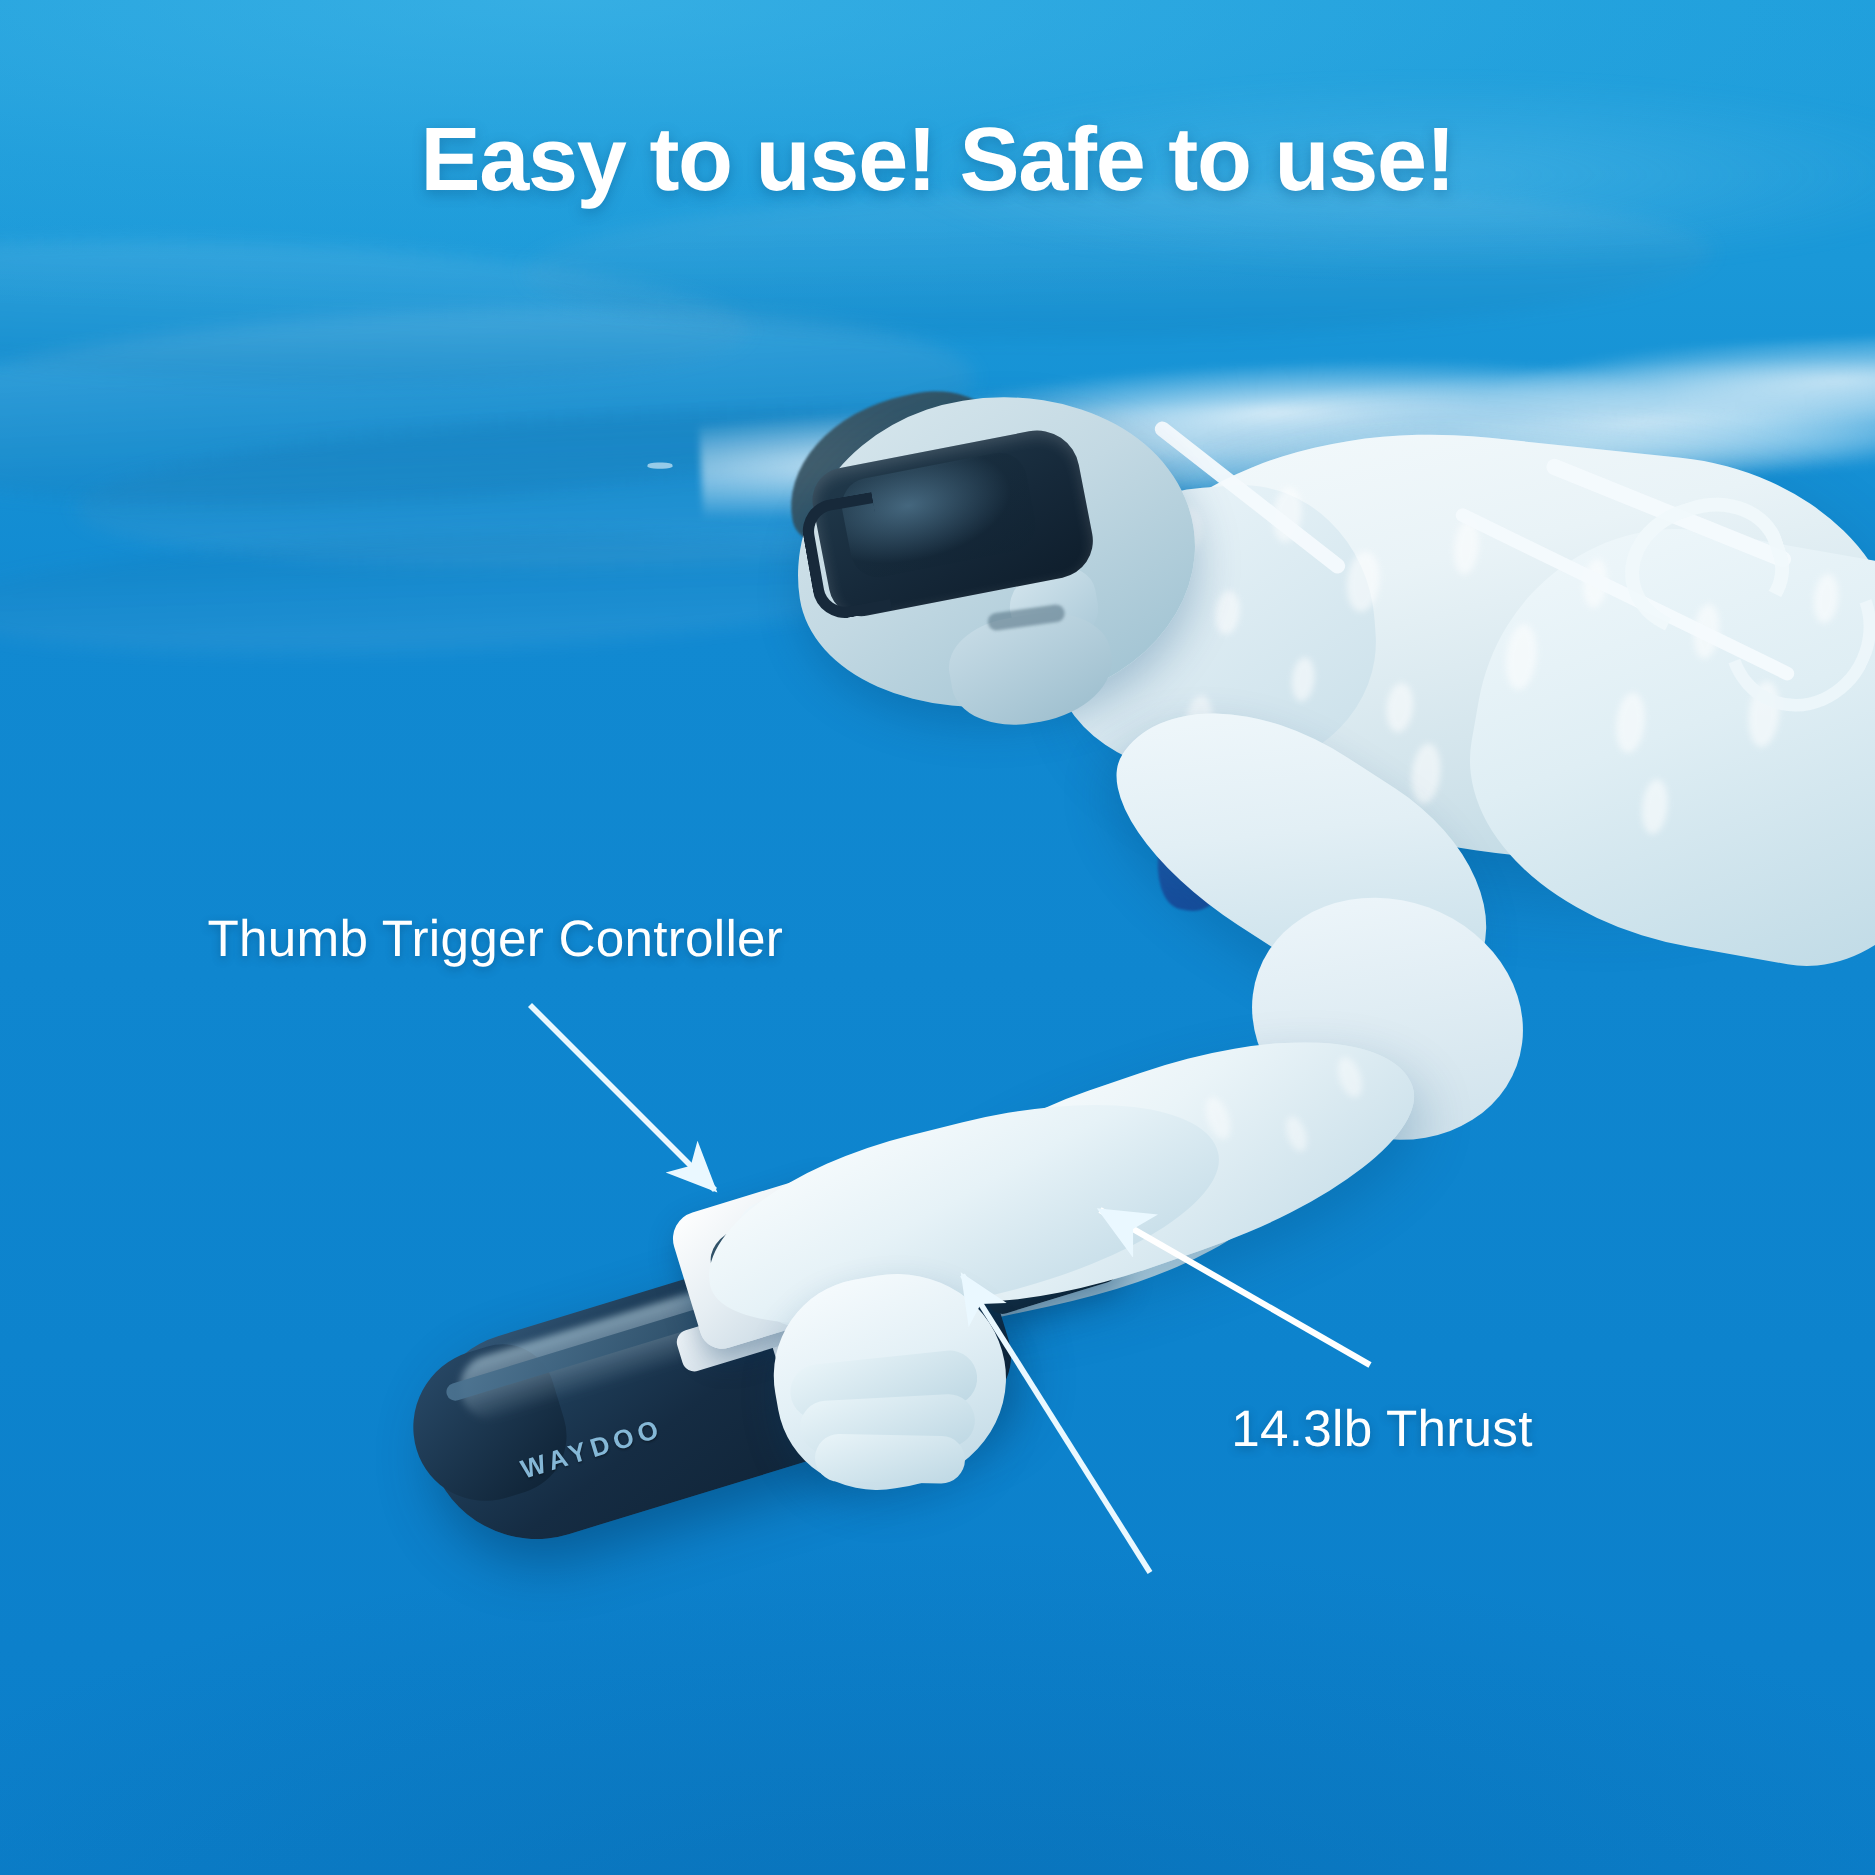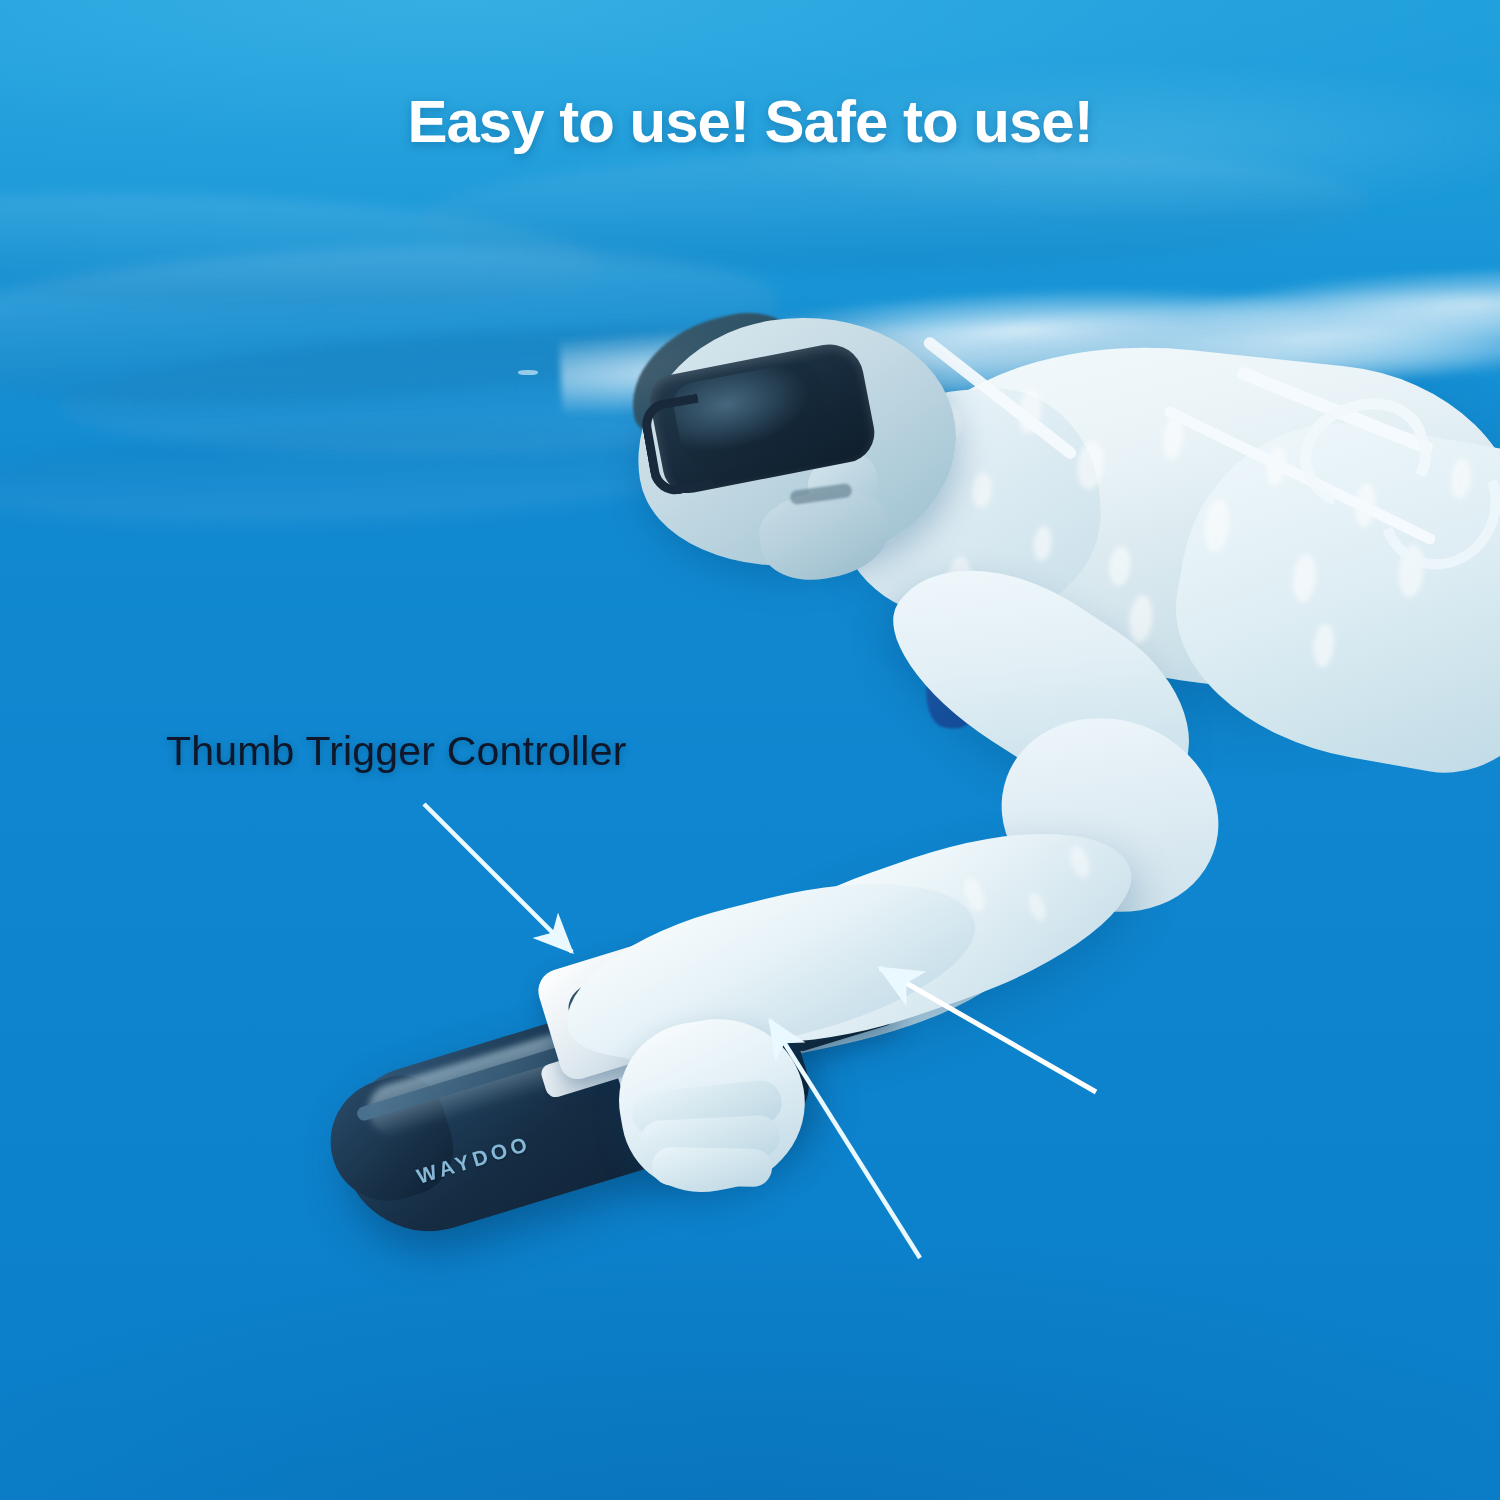"Easy to use! Safe to" .headline { font-size: 60px -> 72px }
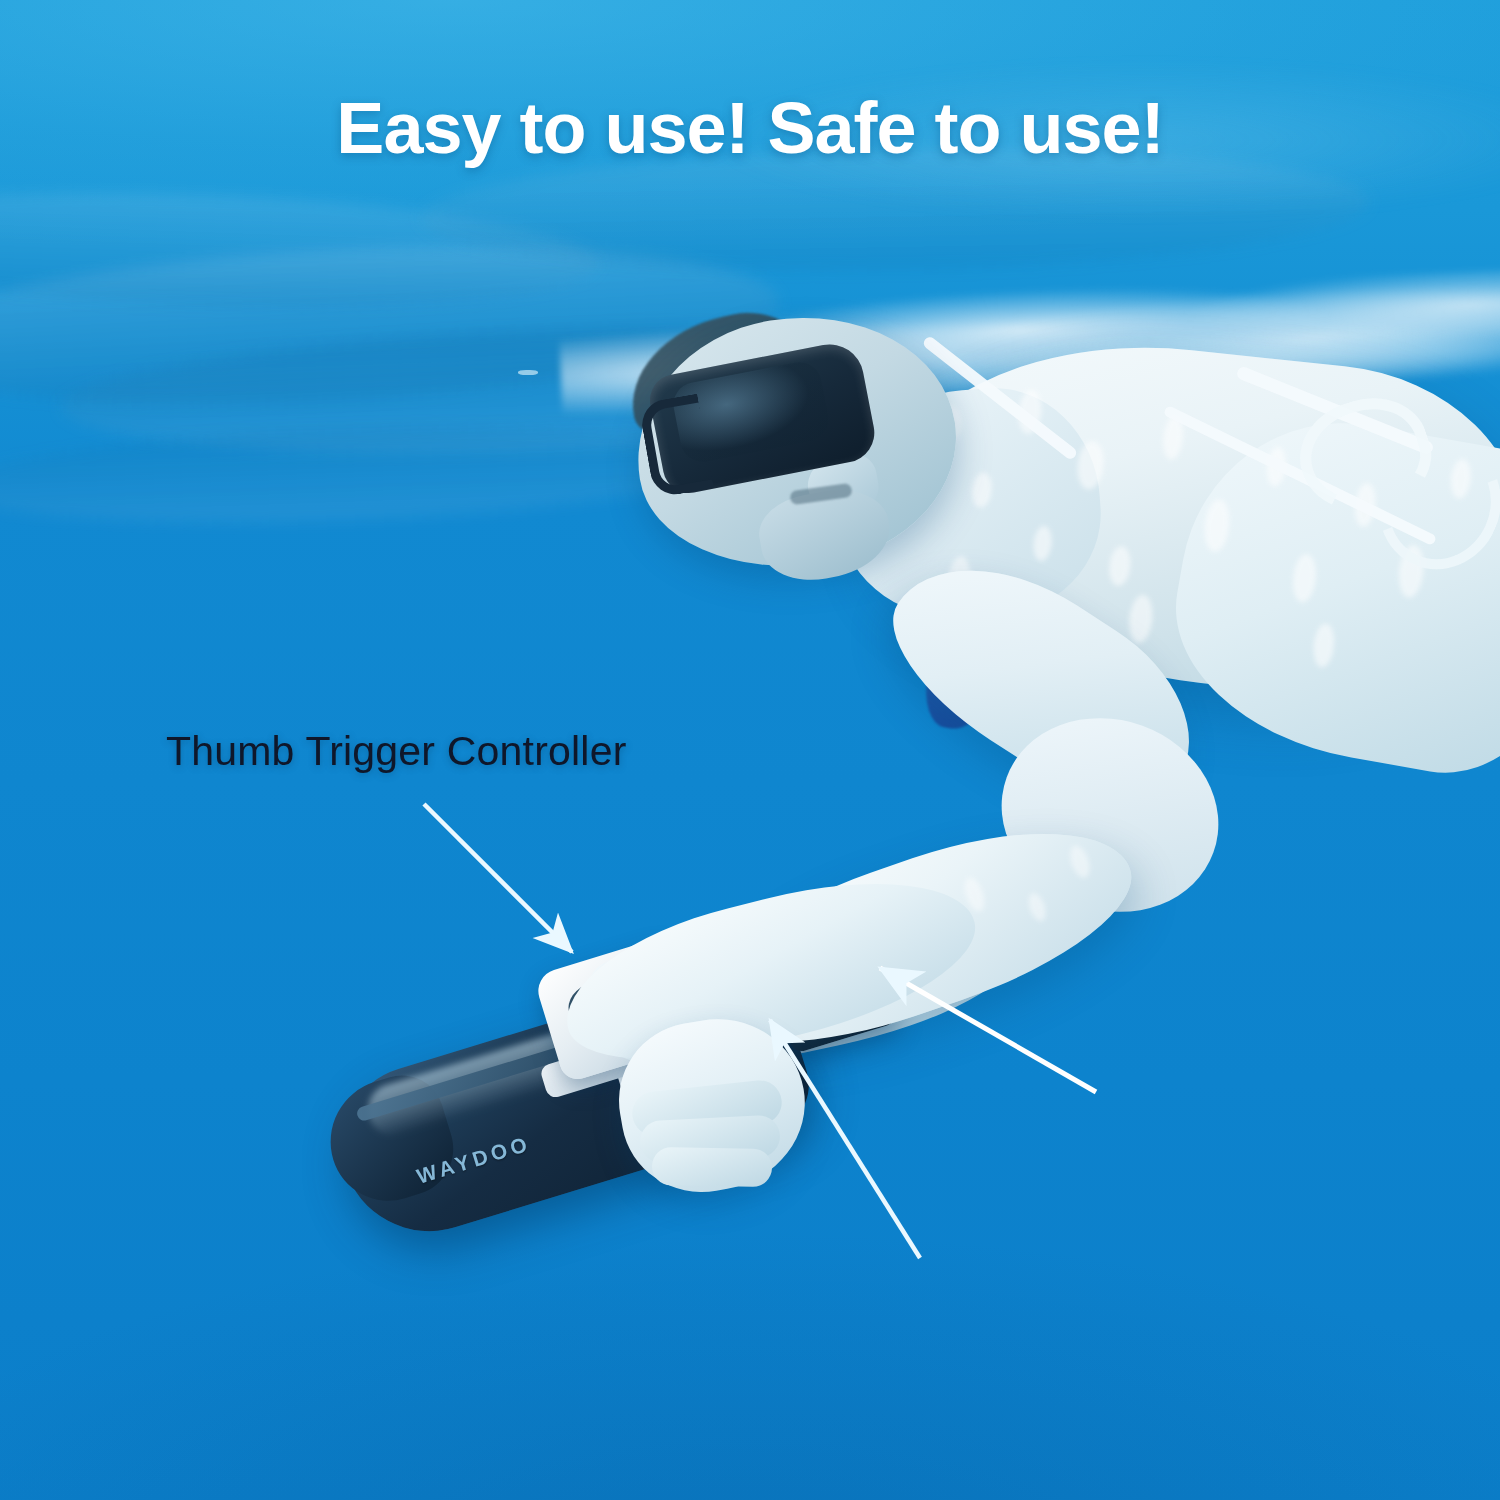"Thumb Trigger Controller" .callout { color: #0f172a -> #ffffff }
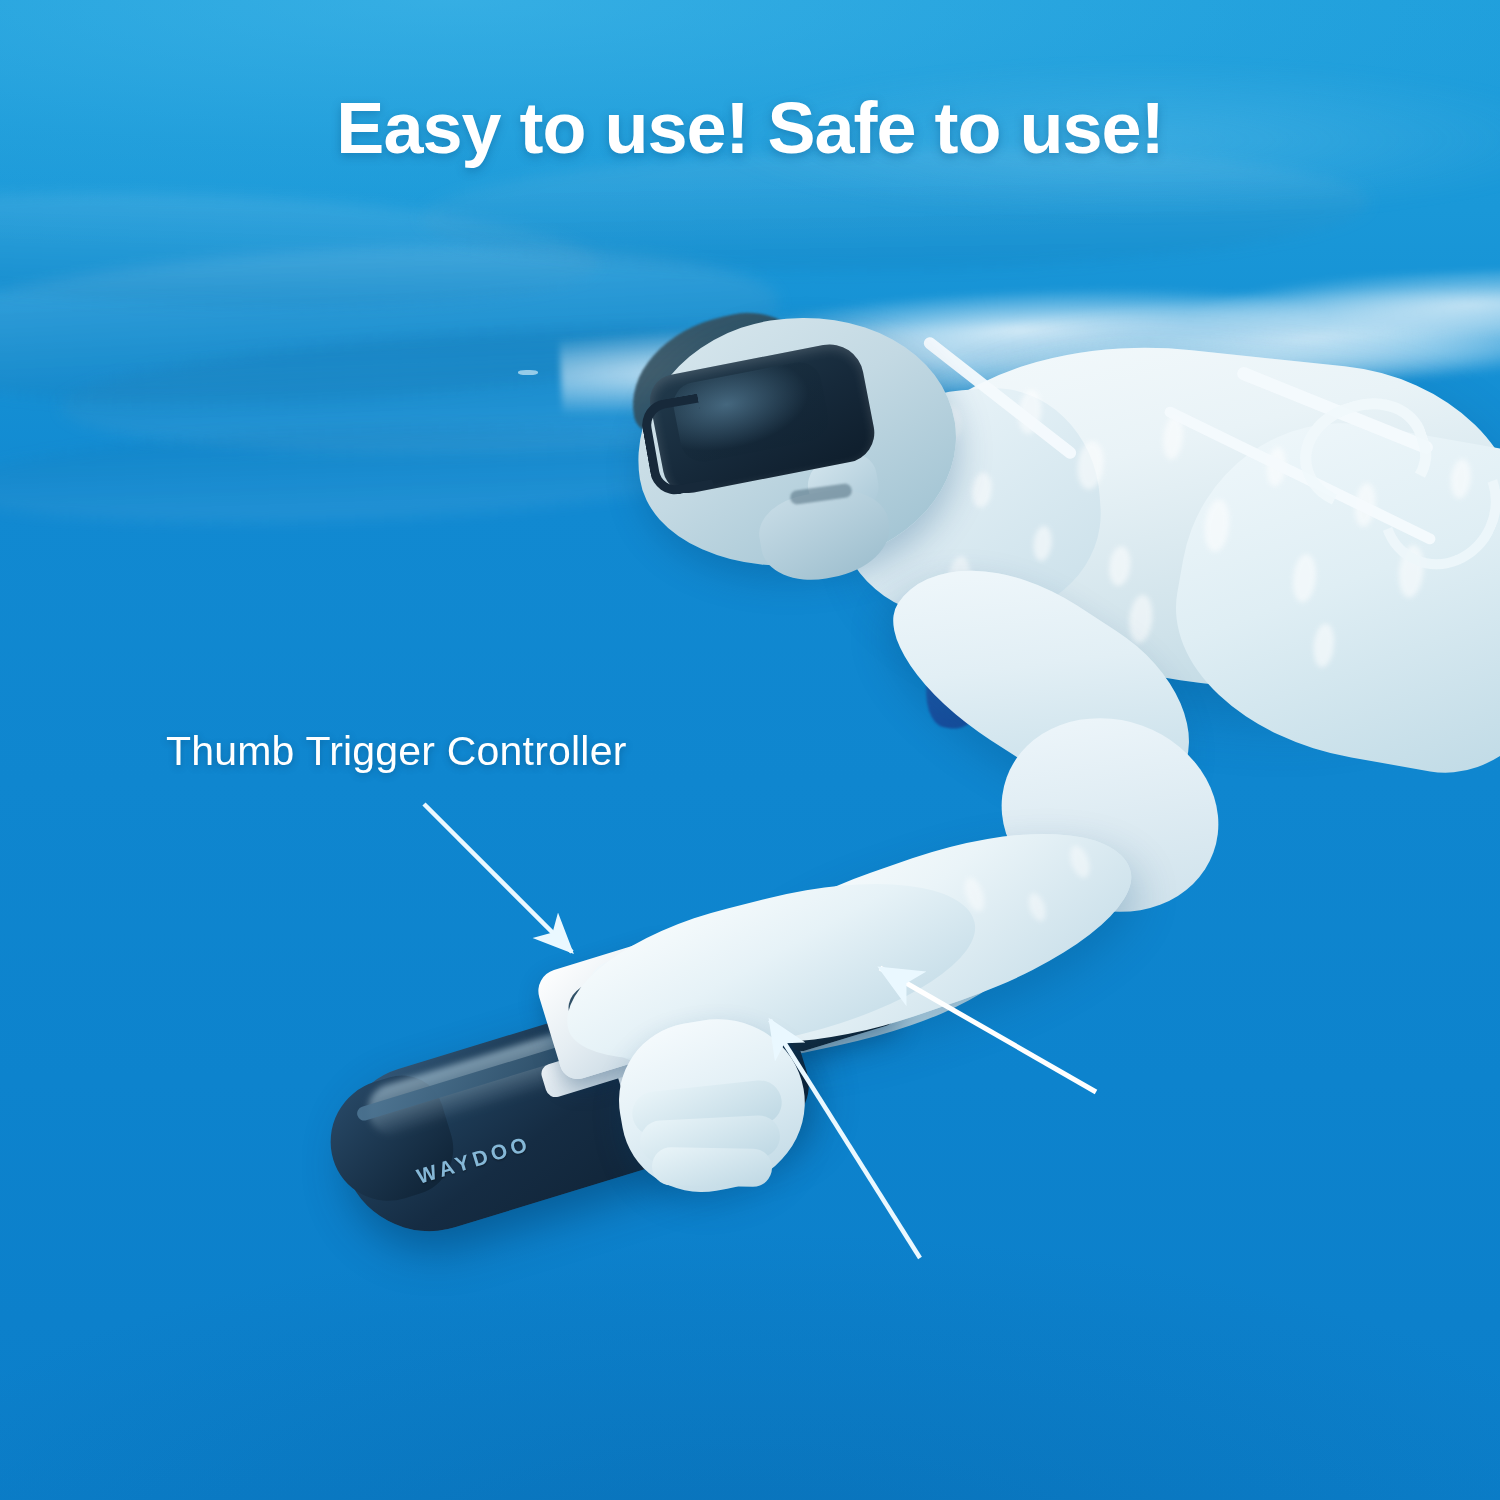"14.3lb Thrust" div.callout { html: none -> <div>14.3lb Thrust</div> }
